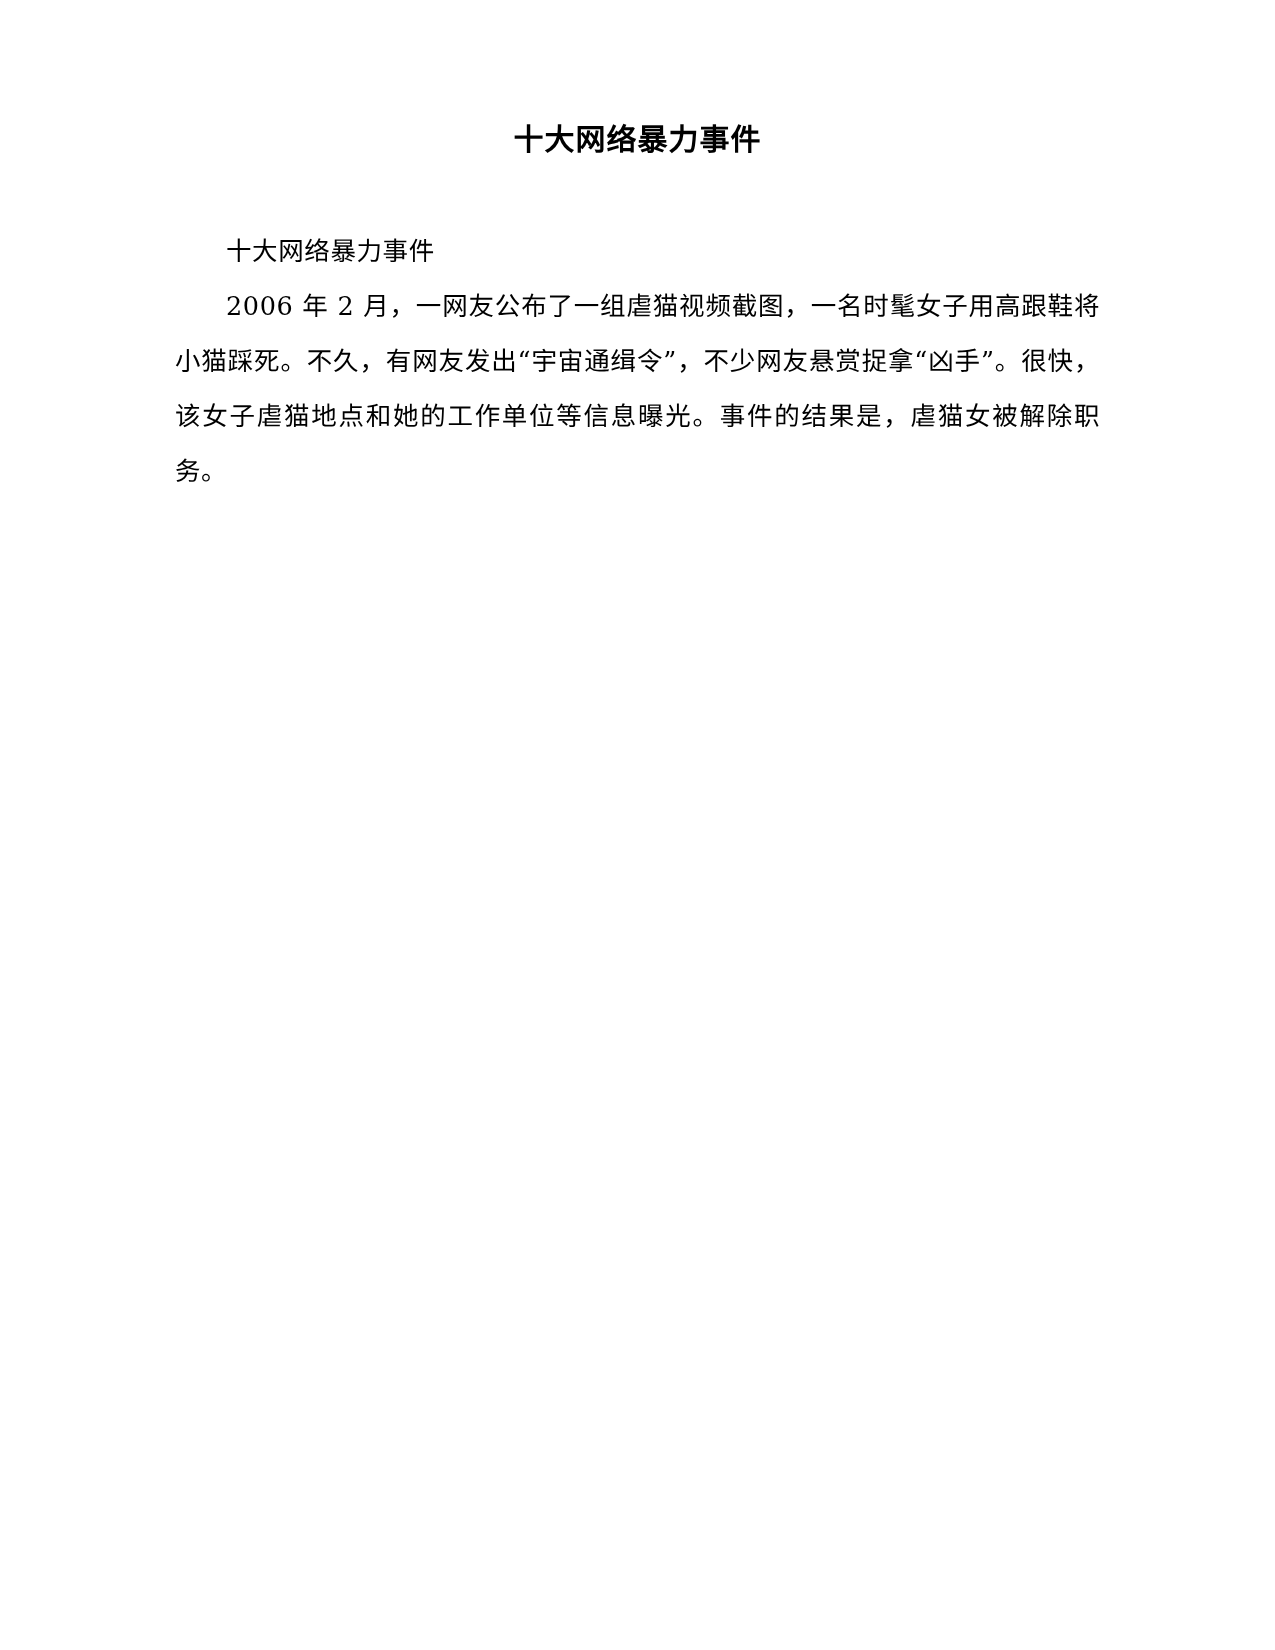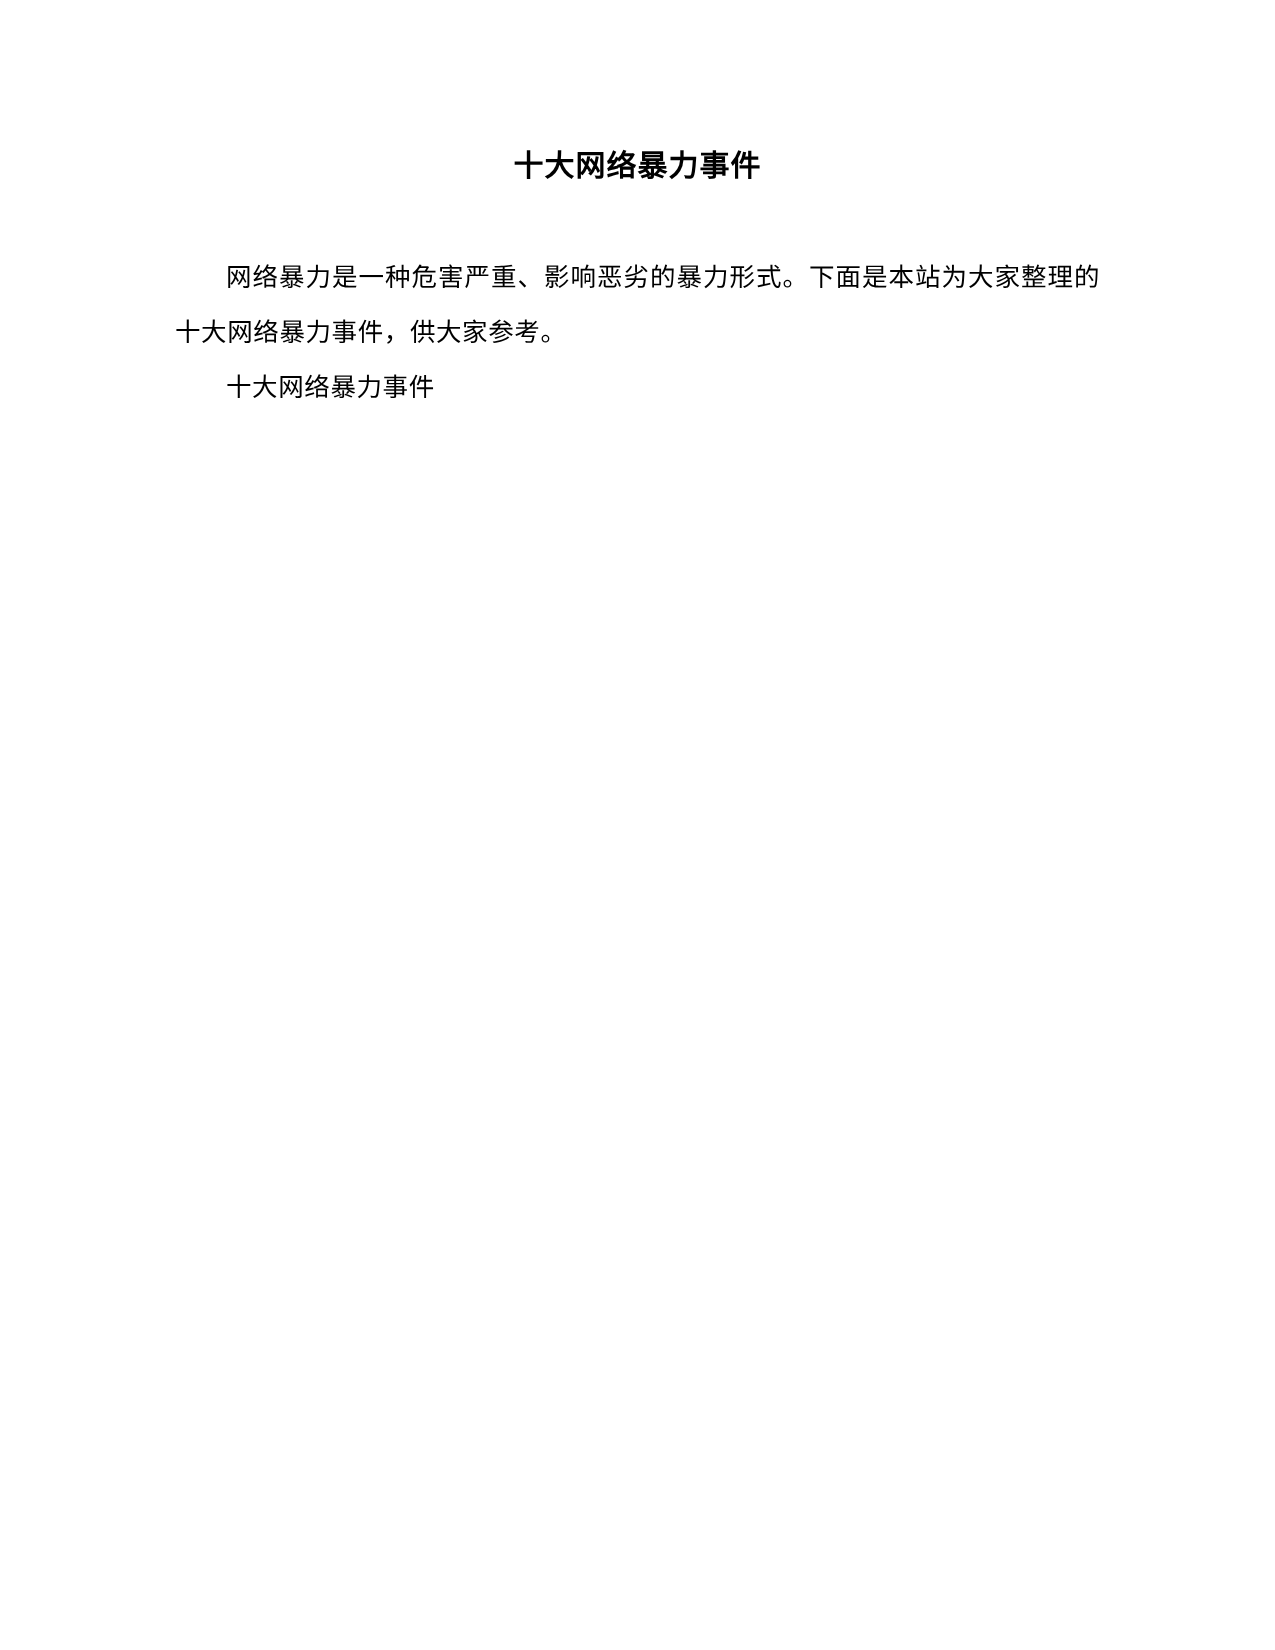"十大网络暴力事件" .page { padding: 88px 175px 120px 175px -> 62px 175px 120px 175px }
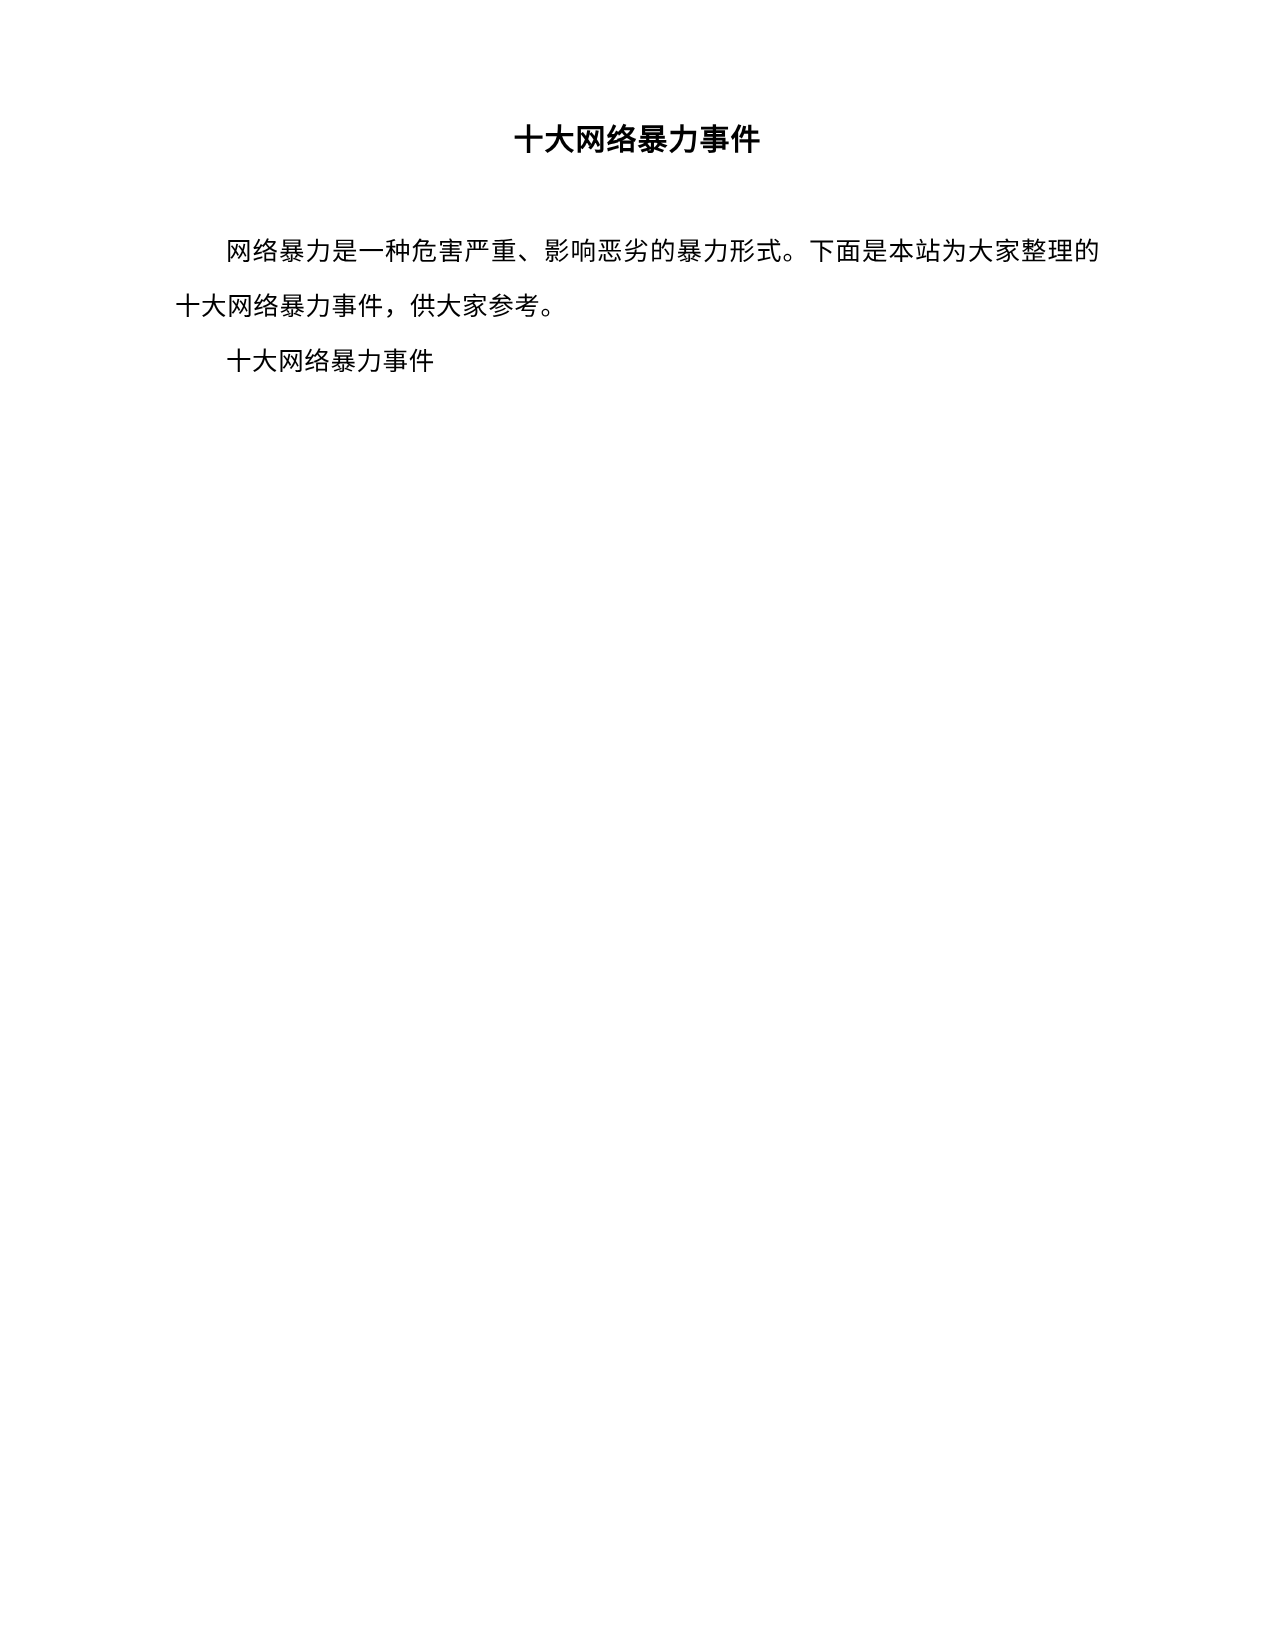"网络暴力是一种危害严重、影响恶劣的暴力形式。下面是本站为大家整理的十大网络暴力事" p.para { html: <p>网络暴力是一种危害严重、影响恶劣的暴力形式。下面是本站为大家整理的十大网络暴力事件，供大家参考。</p> -> none }
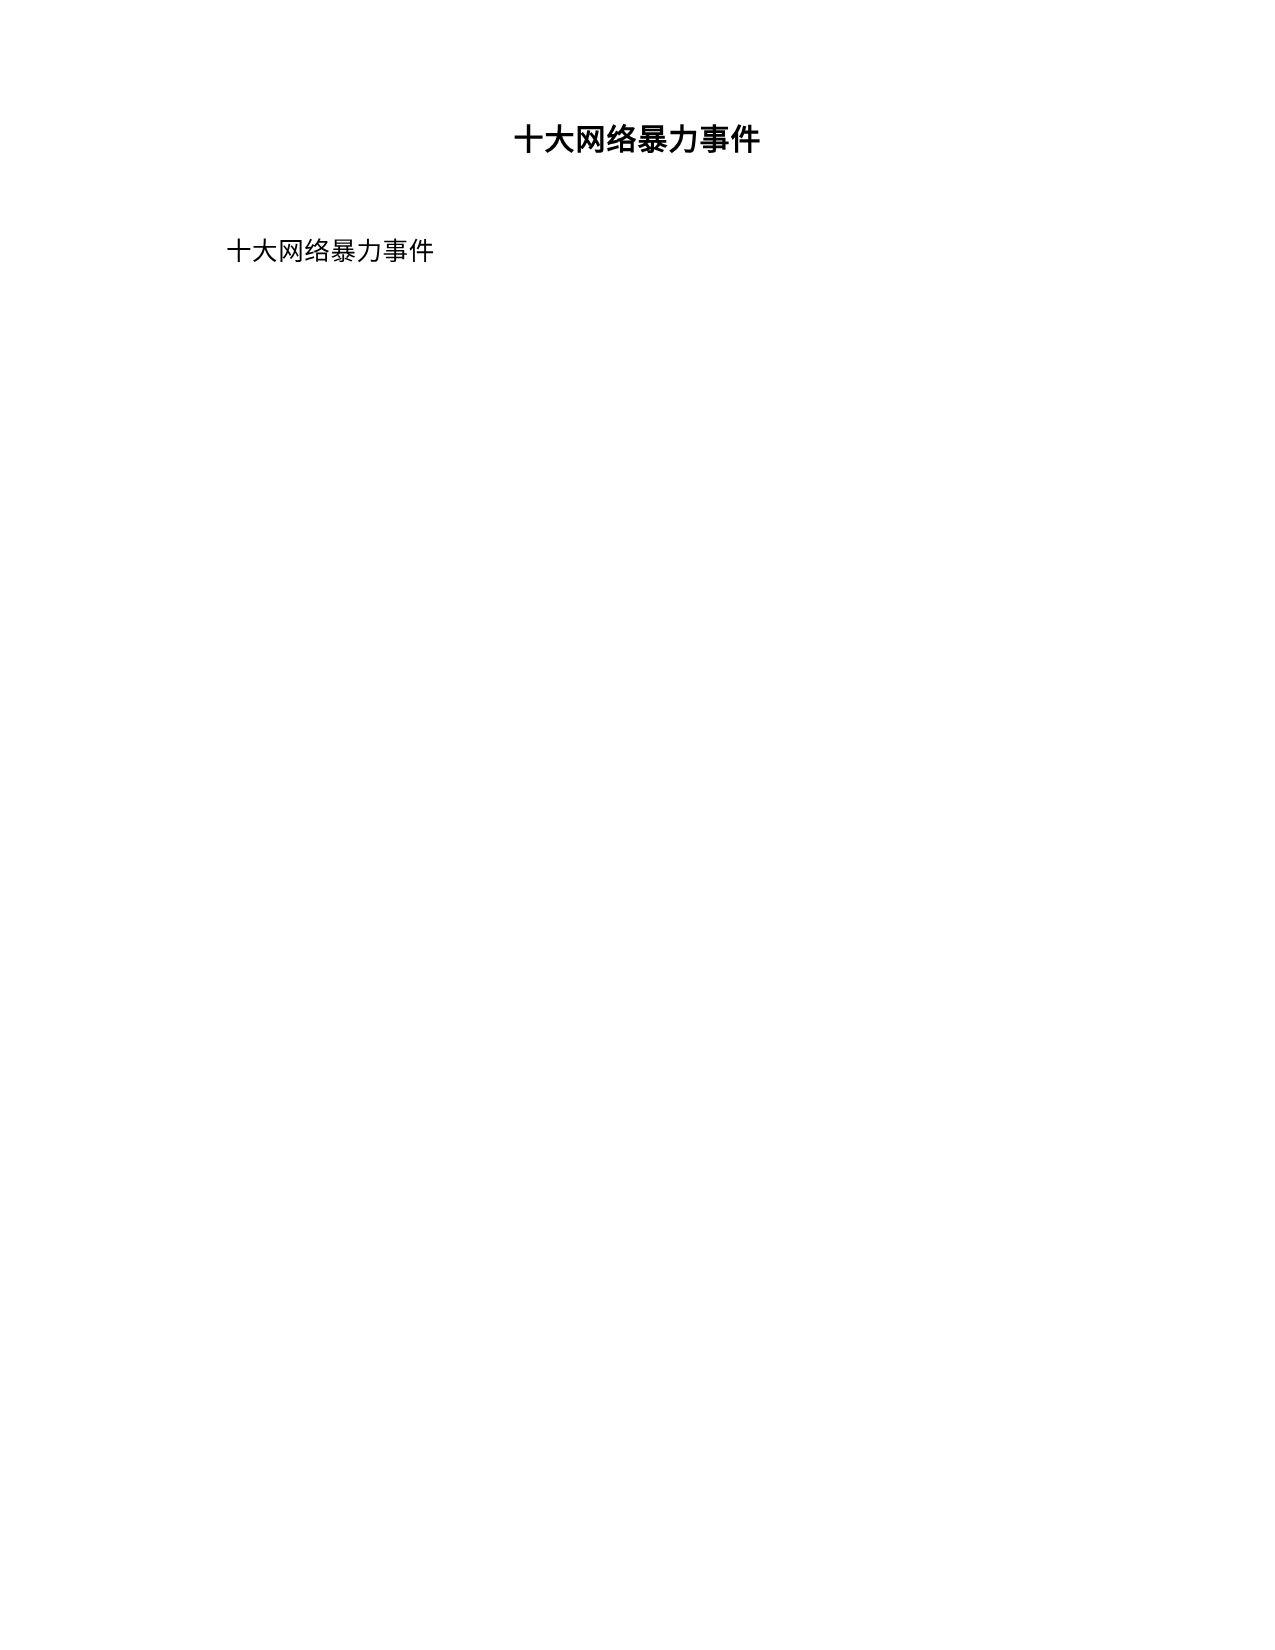"2006 年 2" p.para { html: none -> <p>2006 年 2 月，一网友公布了一组虐猫视频截图，一名时髦女子用高跟鞋将小猫踩死。不久，有网友发出“宇宙通缉令”，不少网友悬赏捉拿“凶手”。很快，该女子虐猫地点和她的工作单位等信息曝光。事件的结果是，虐猫女被解除职务。</p> }
